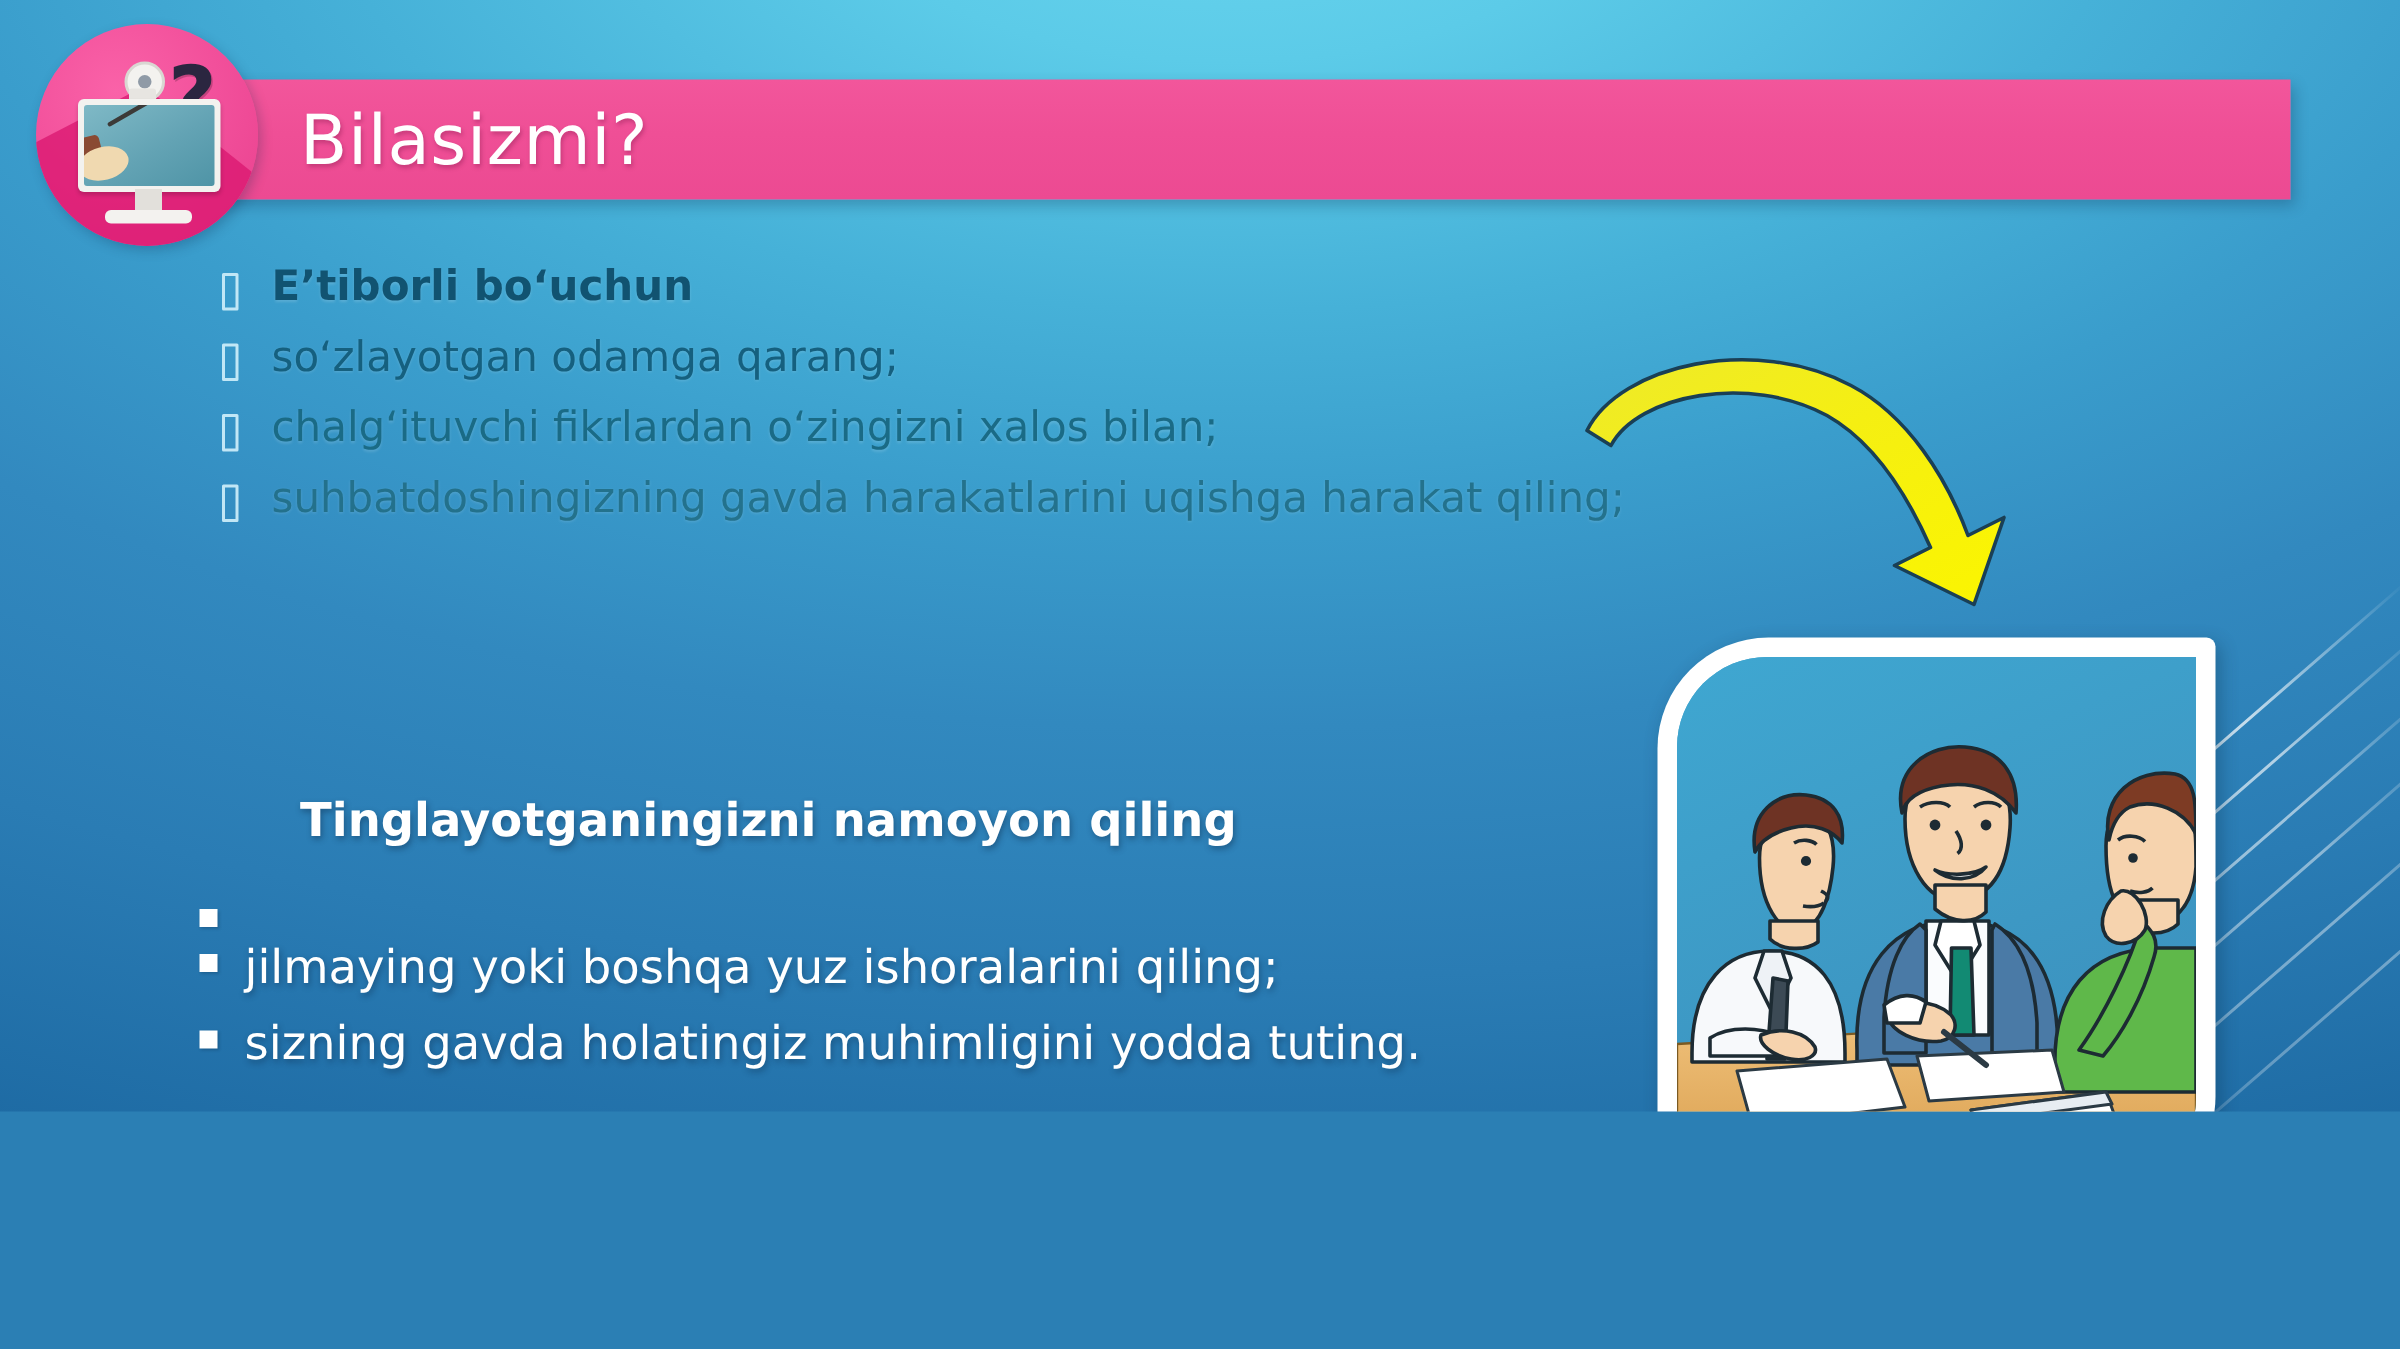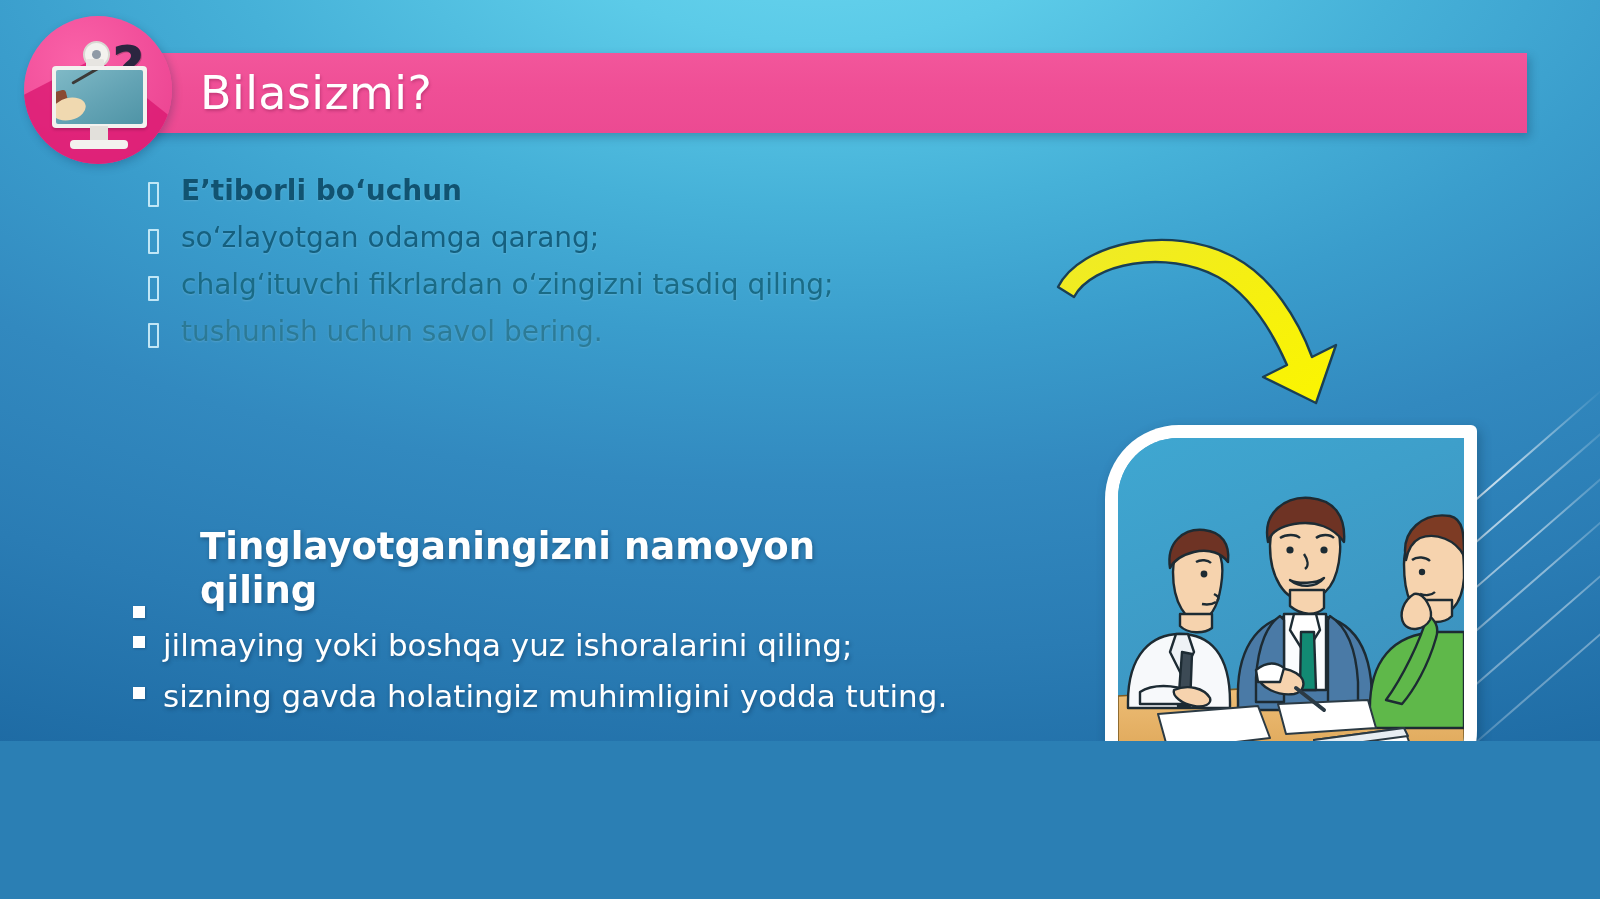"chalg‘ituvchi fikrlardan o‘zingizni" span.txt { text: tasdiq qiling -> xalos bilan }
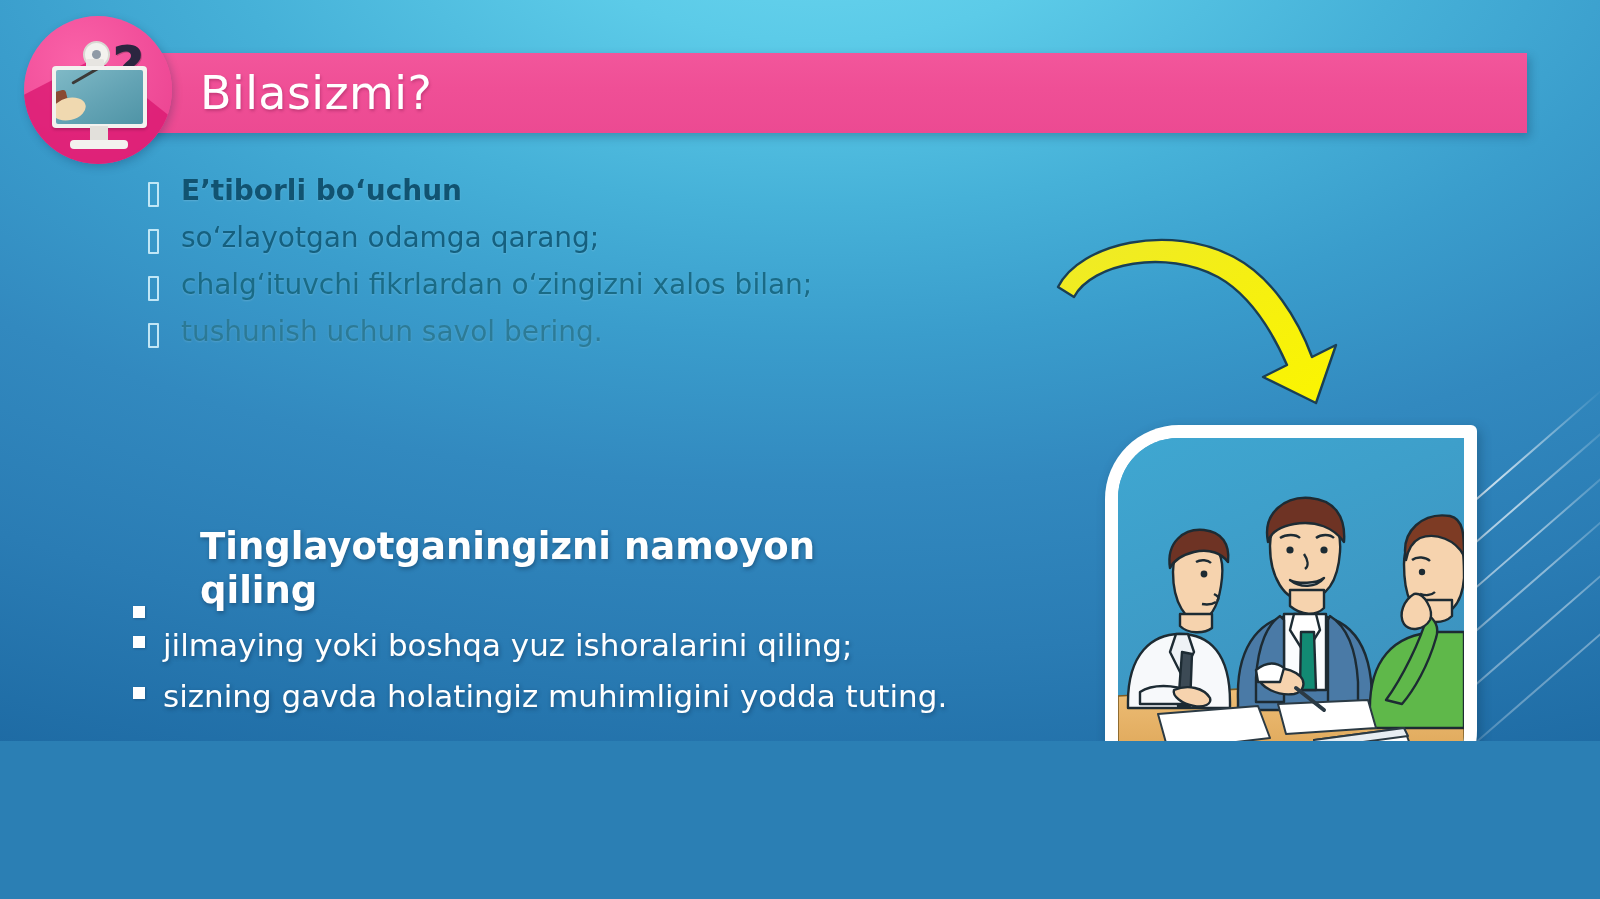"suhbatdoshingizning gavda harakatlarini" div.li-top { html: none -> <div> <span></span> <span>suhbatdoshingizning gavda harakatlarini uqishga harakat qiling;</span> </div> }
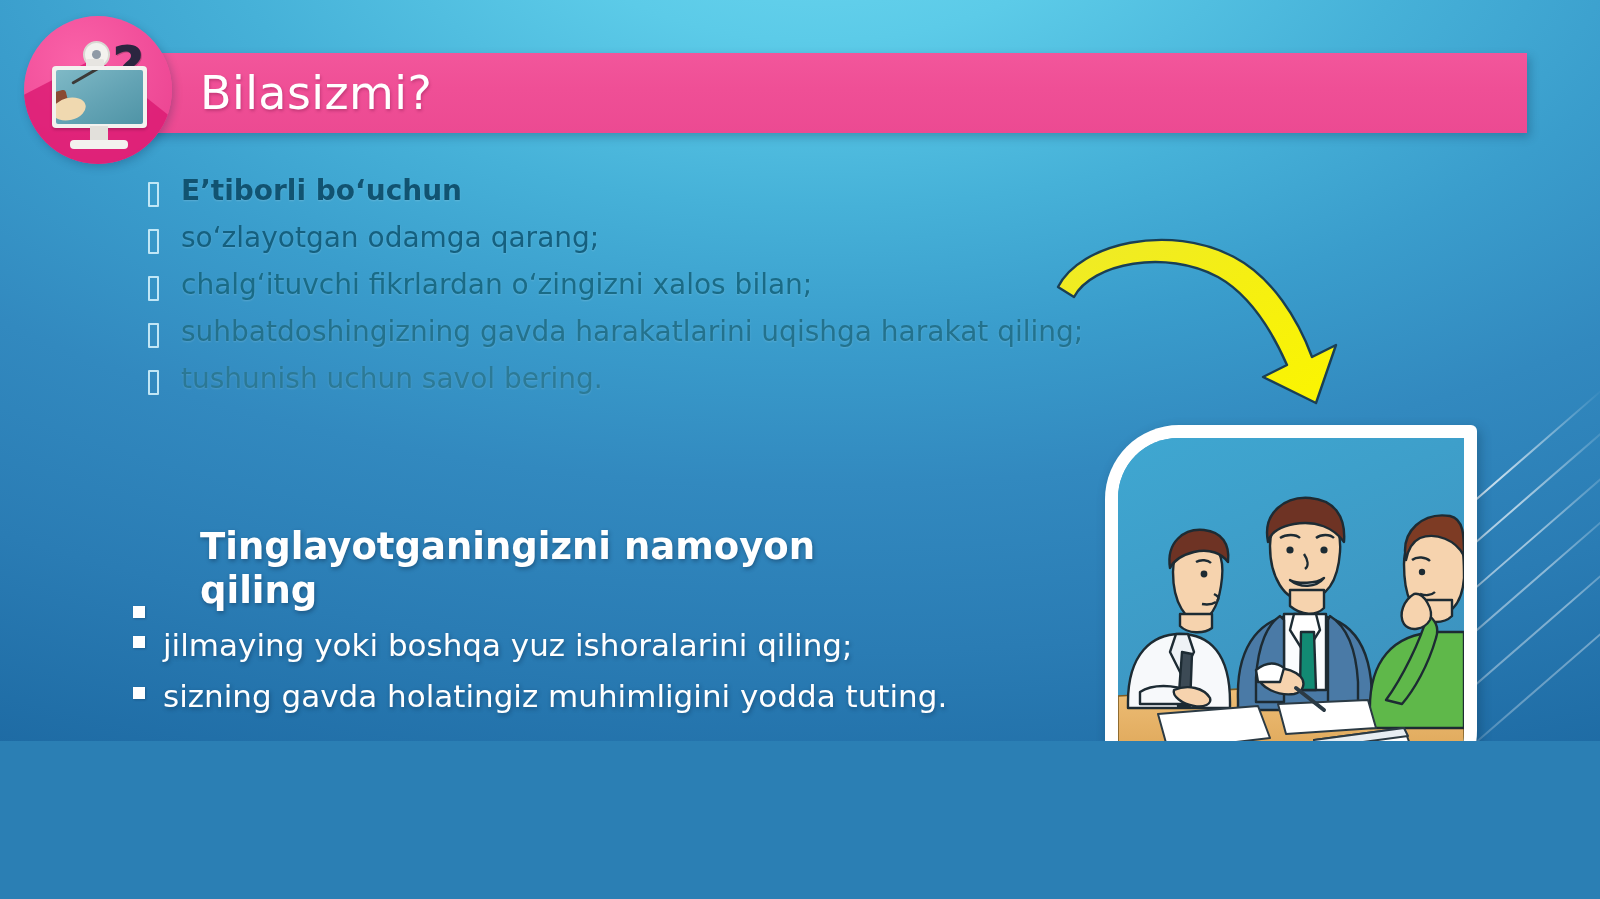"tushunish uchun savol bering." div.li-top { html: <div> <span></span> <span>tushunish uchun savol bering.</span> </div> -> none }
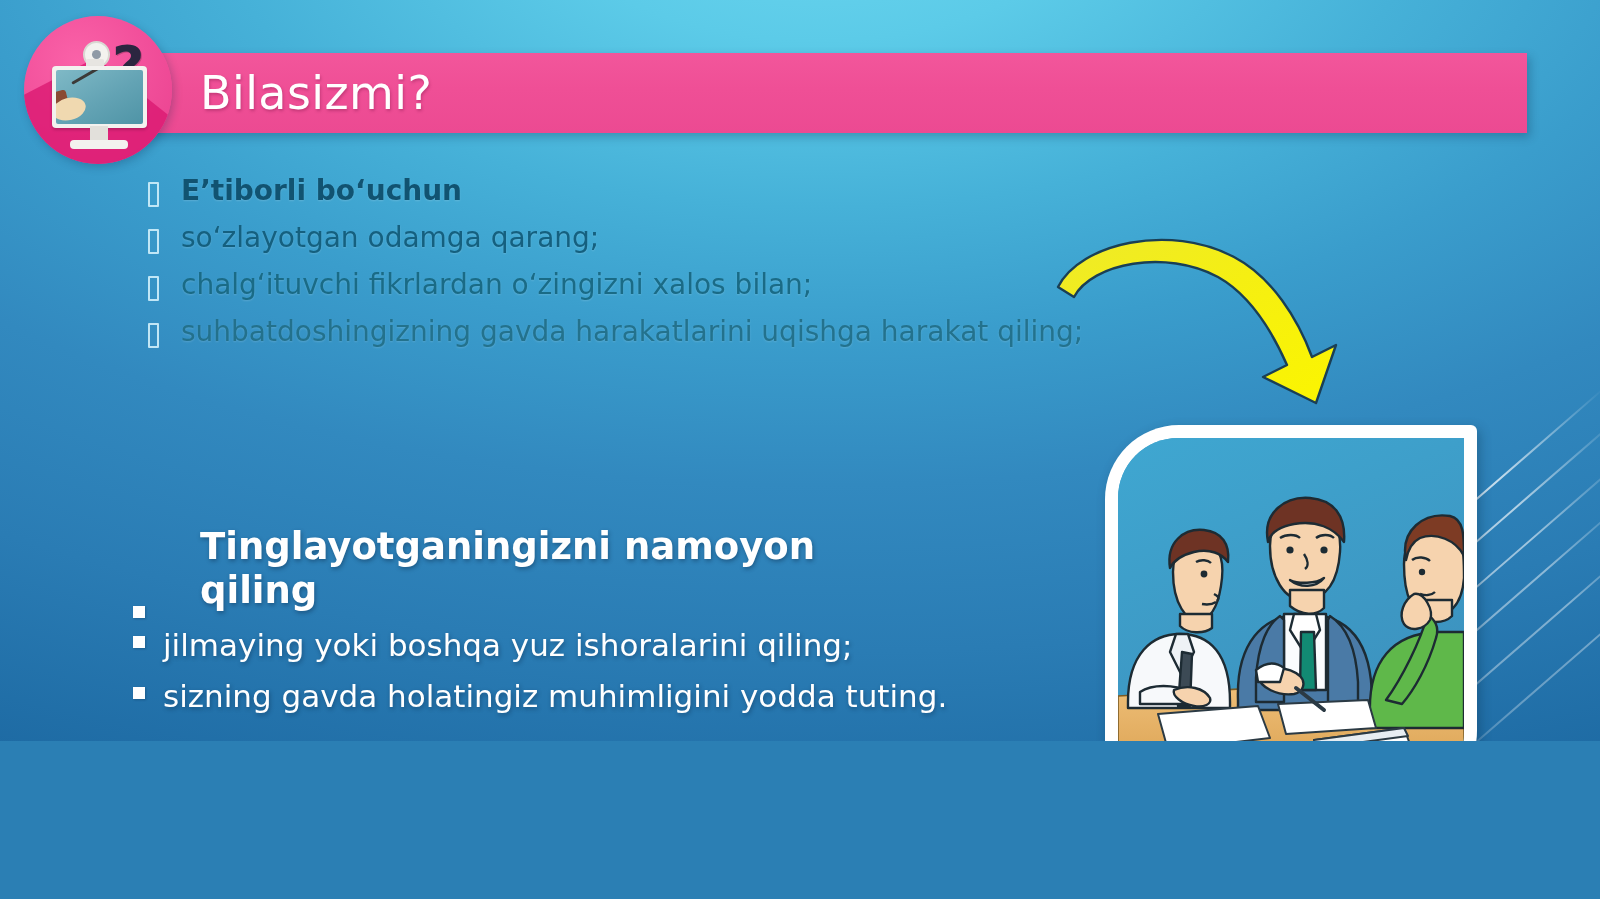"Tinglayotganingizni namoyon qiling" .sub-head { font-size: 37px -> 31px }
